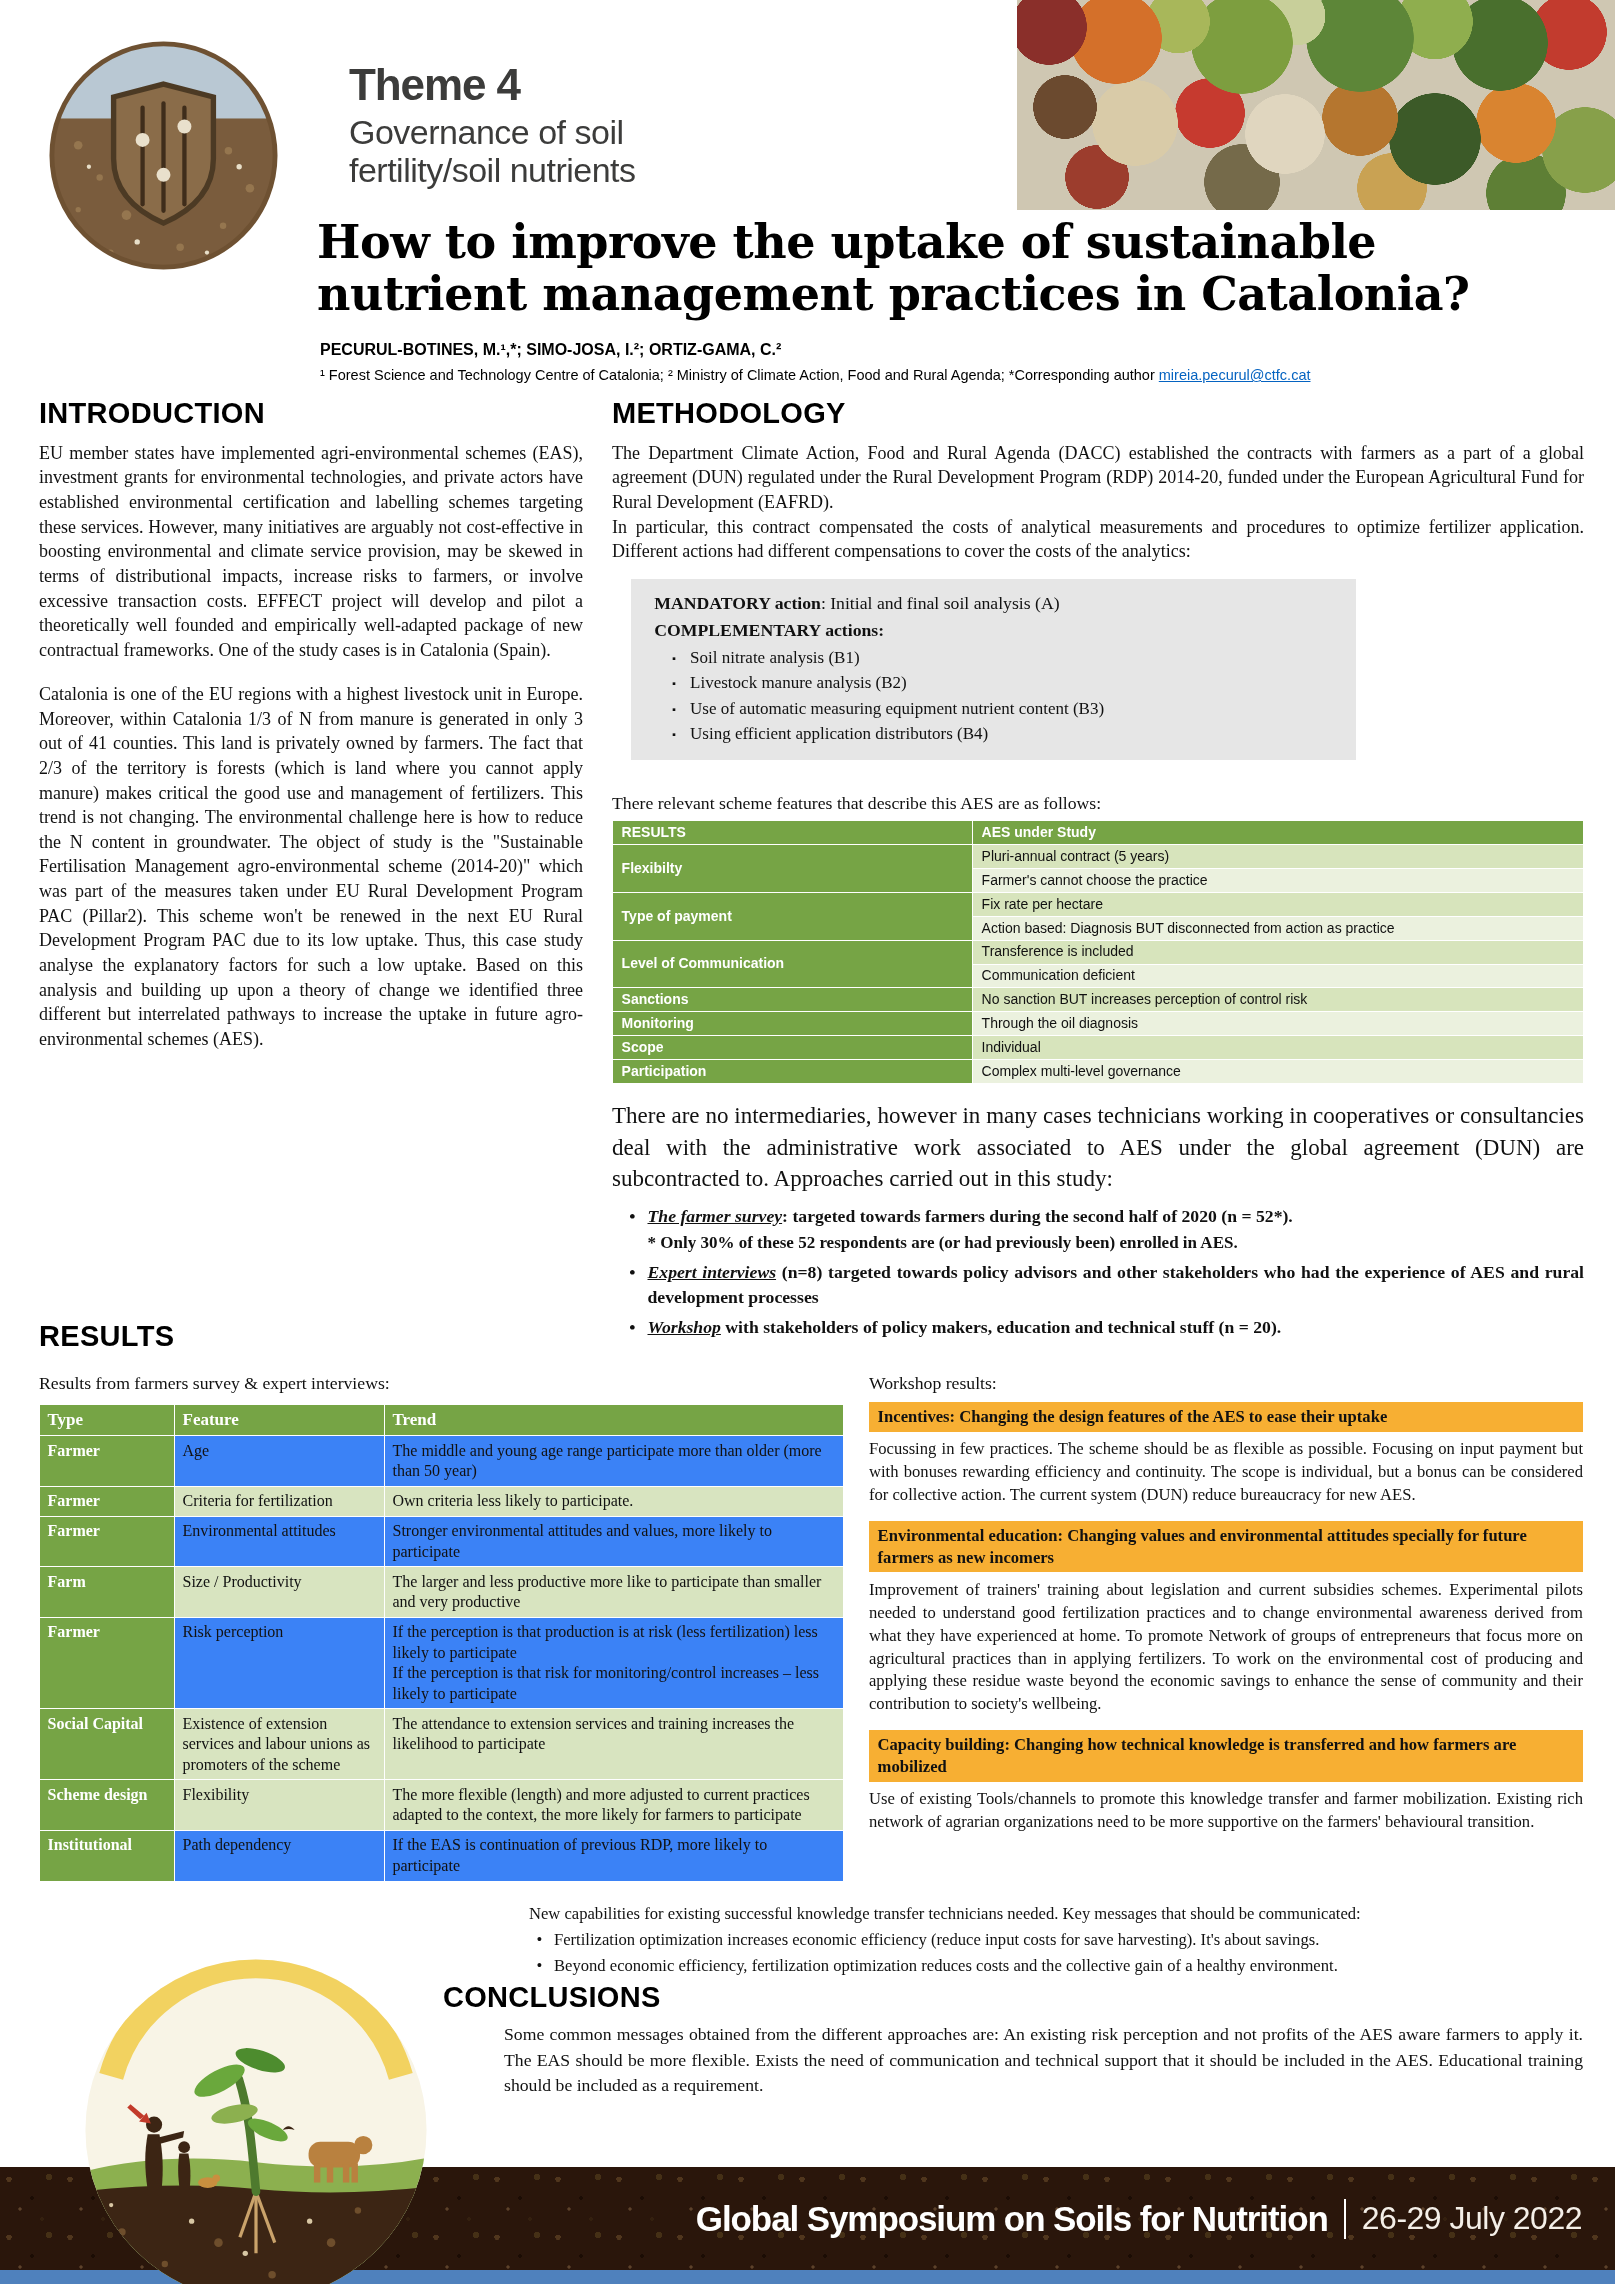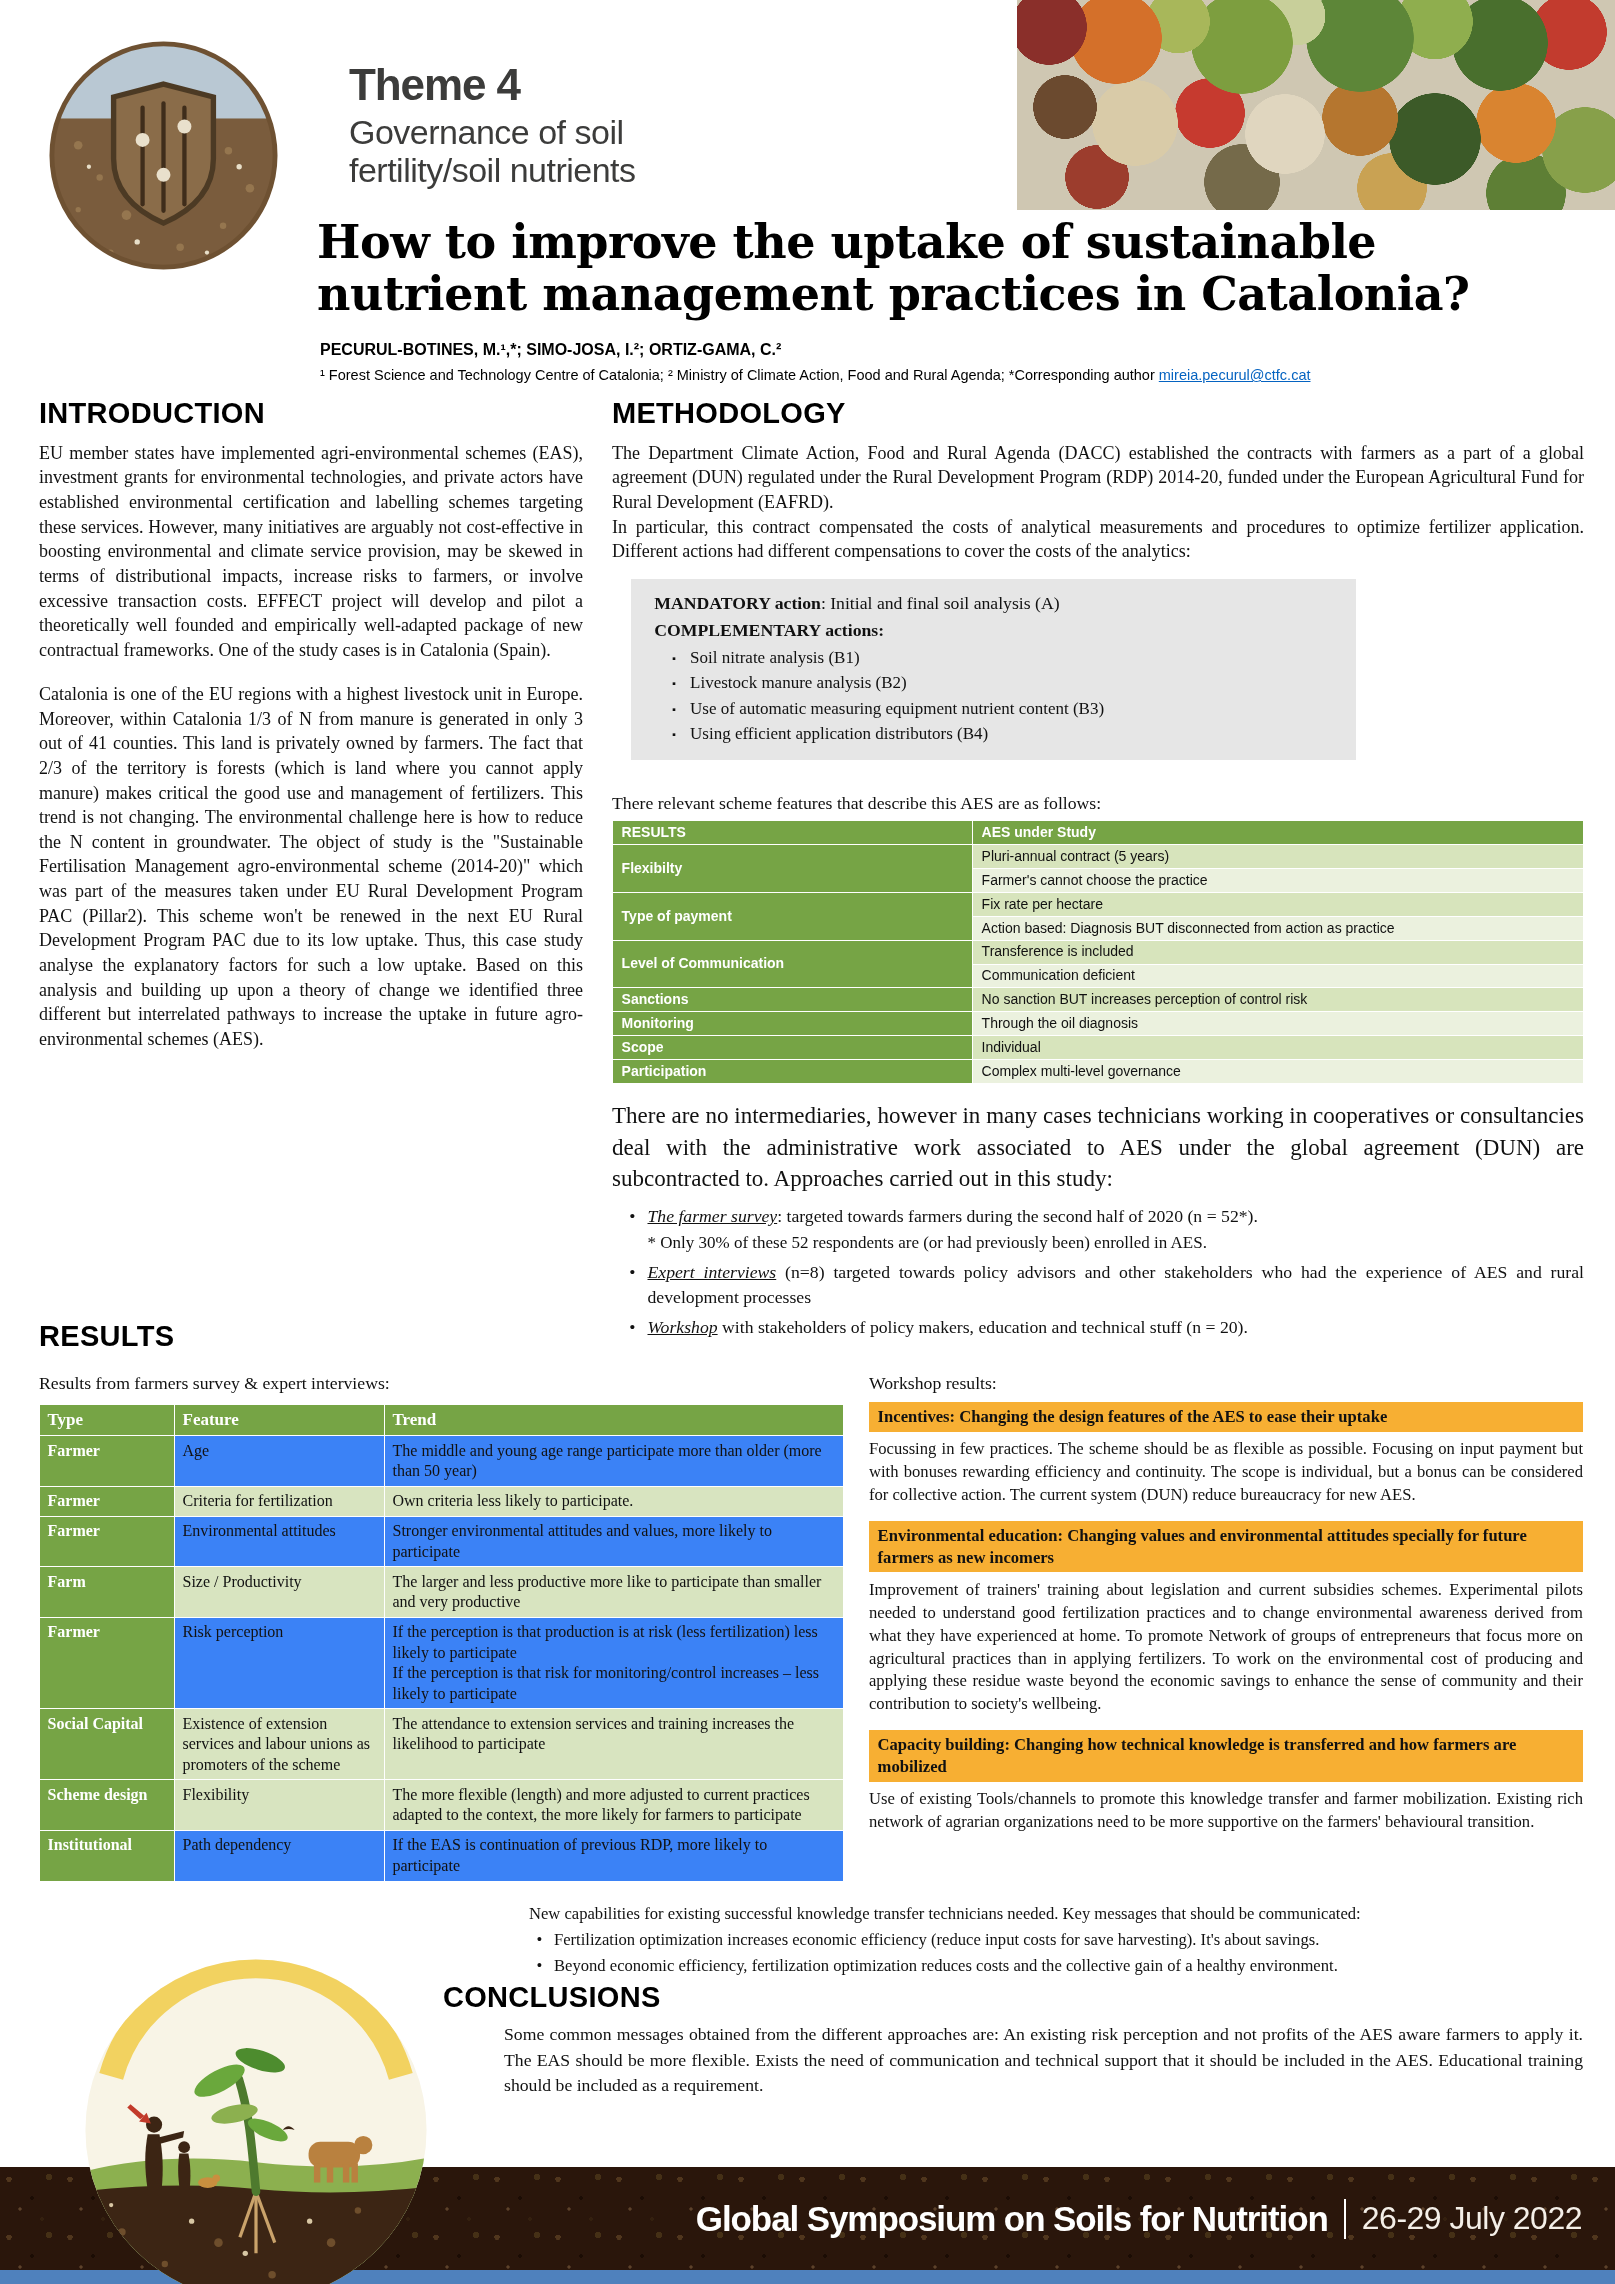"The farmer survey: targeted towards" .dot-list > li { font-weight: none -> bold }
